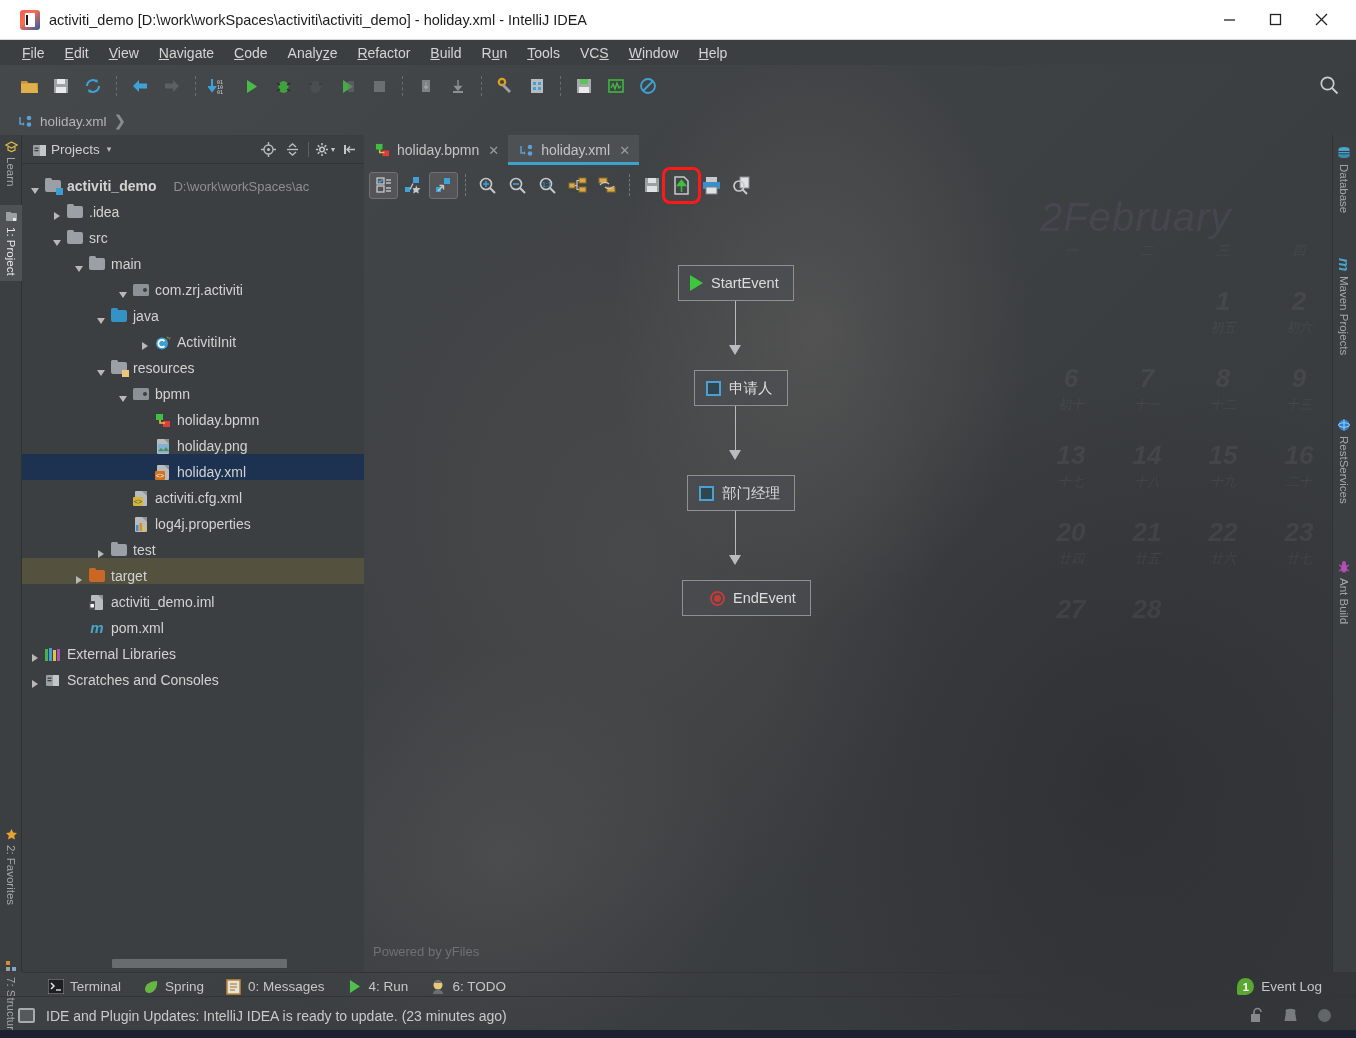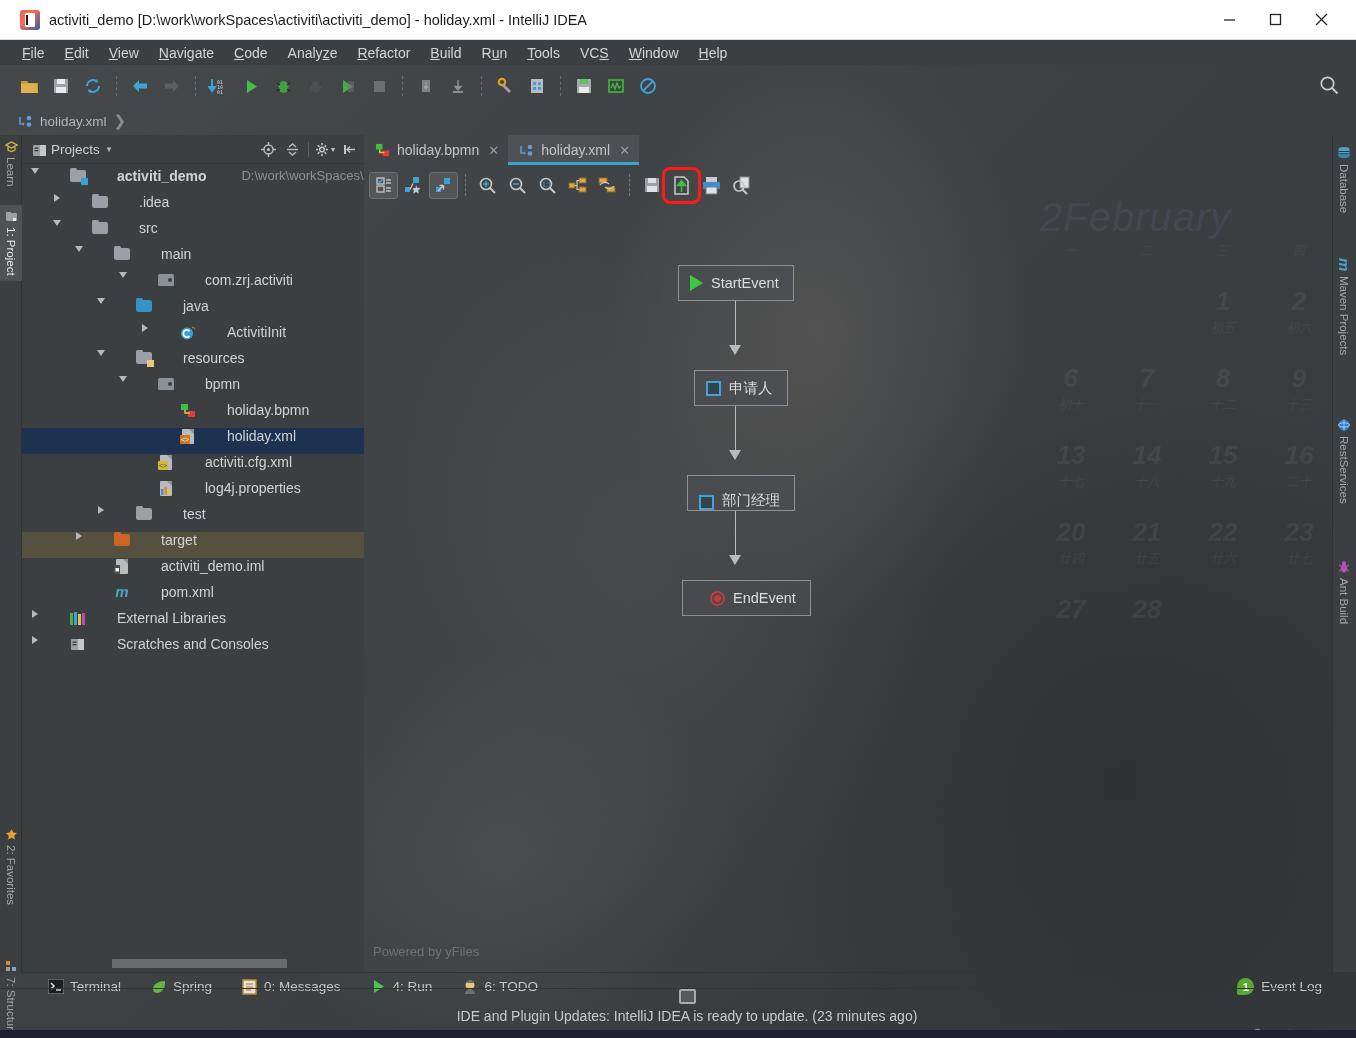"activiti_demo" .trow { align-items: flex-start -> flex-end; gap: 25px -> none }
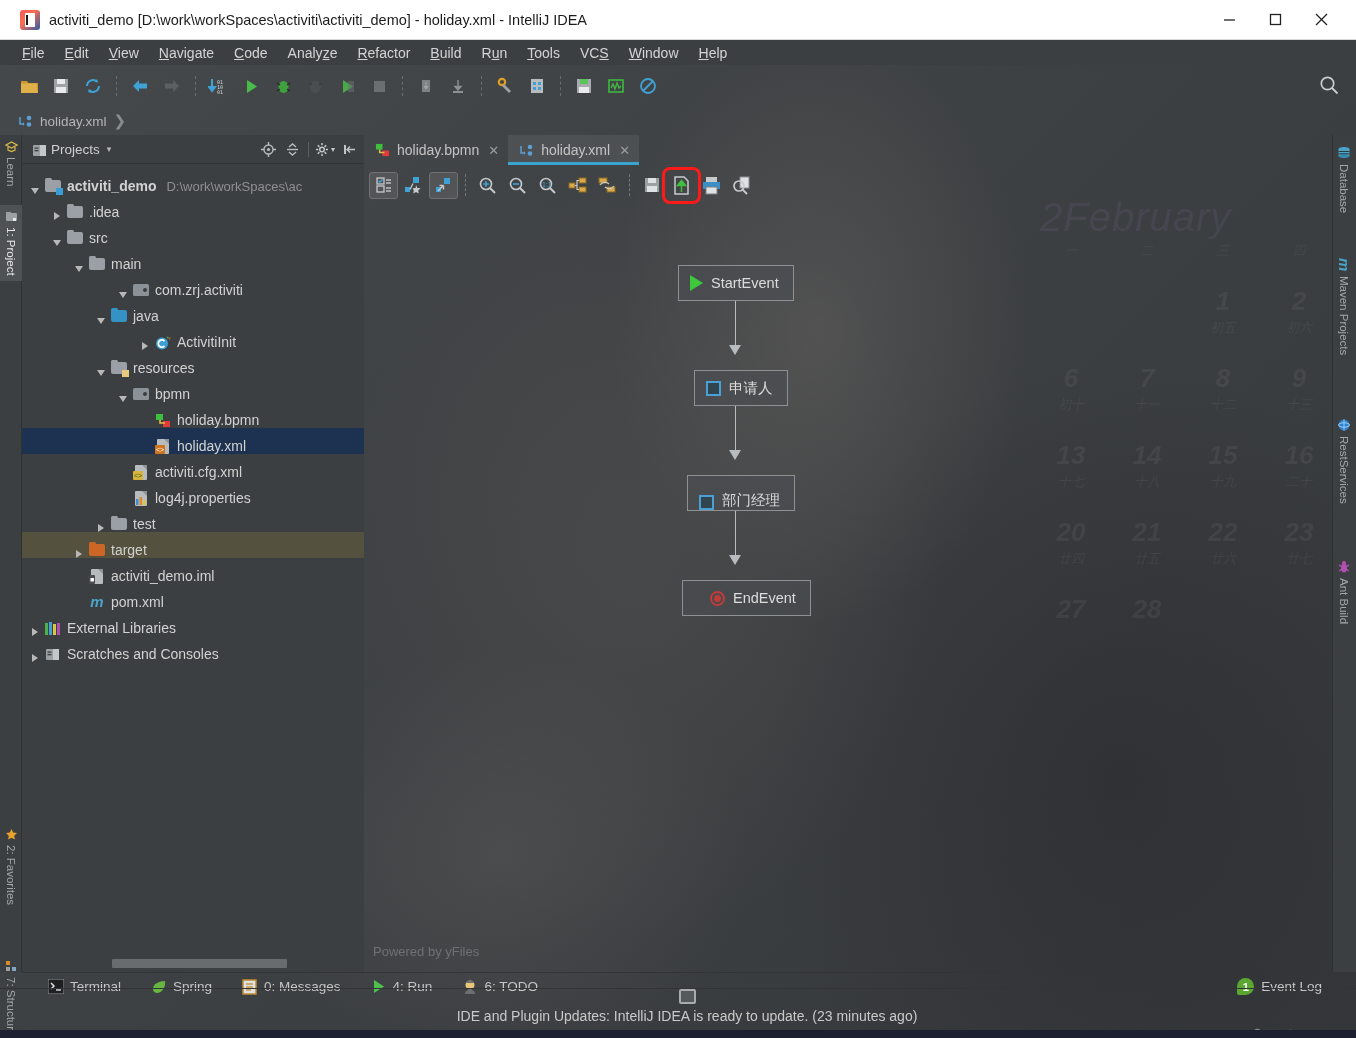"D:\work\workSpaces\ac" .tpath { margin-left: 10px -> 17px }
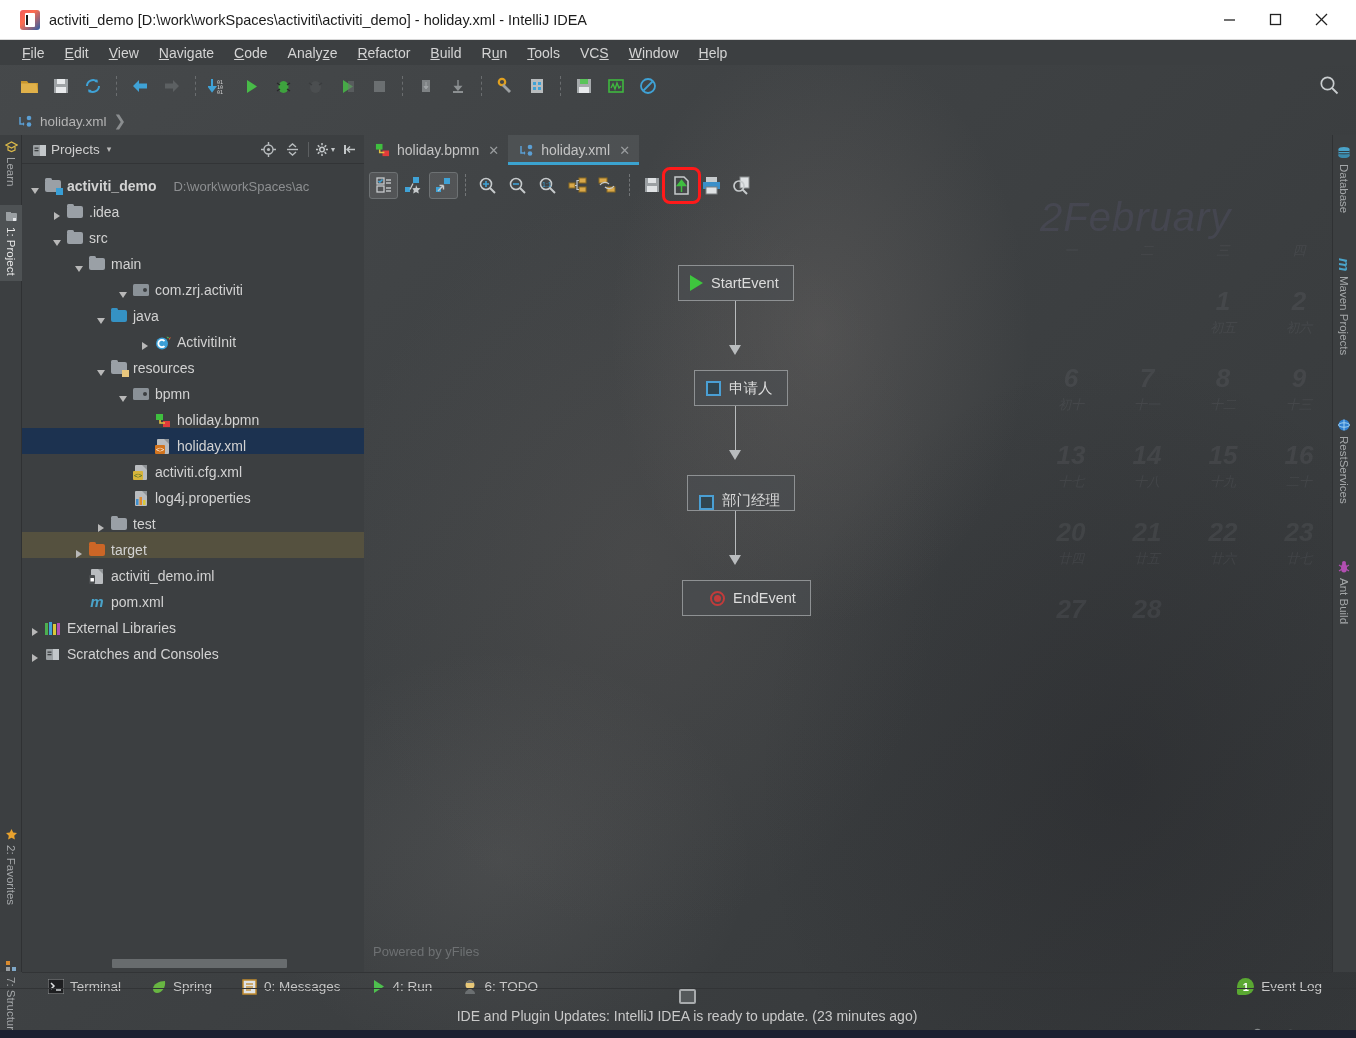"holiday.png" div.trow { html: none -> <div> <span></span> <span> <i></i> <svg> <rect></rect> <path></path> </svg> </span> <span>holiday.png</span> </div> }
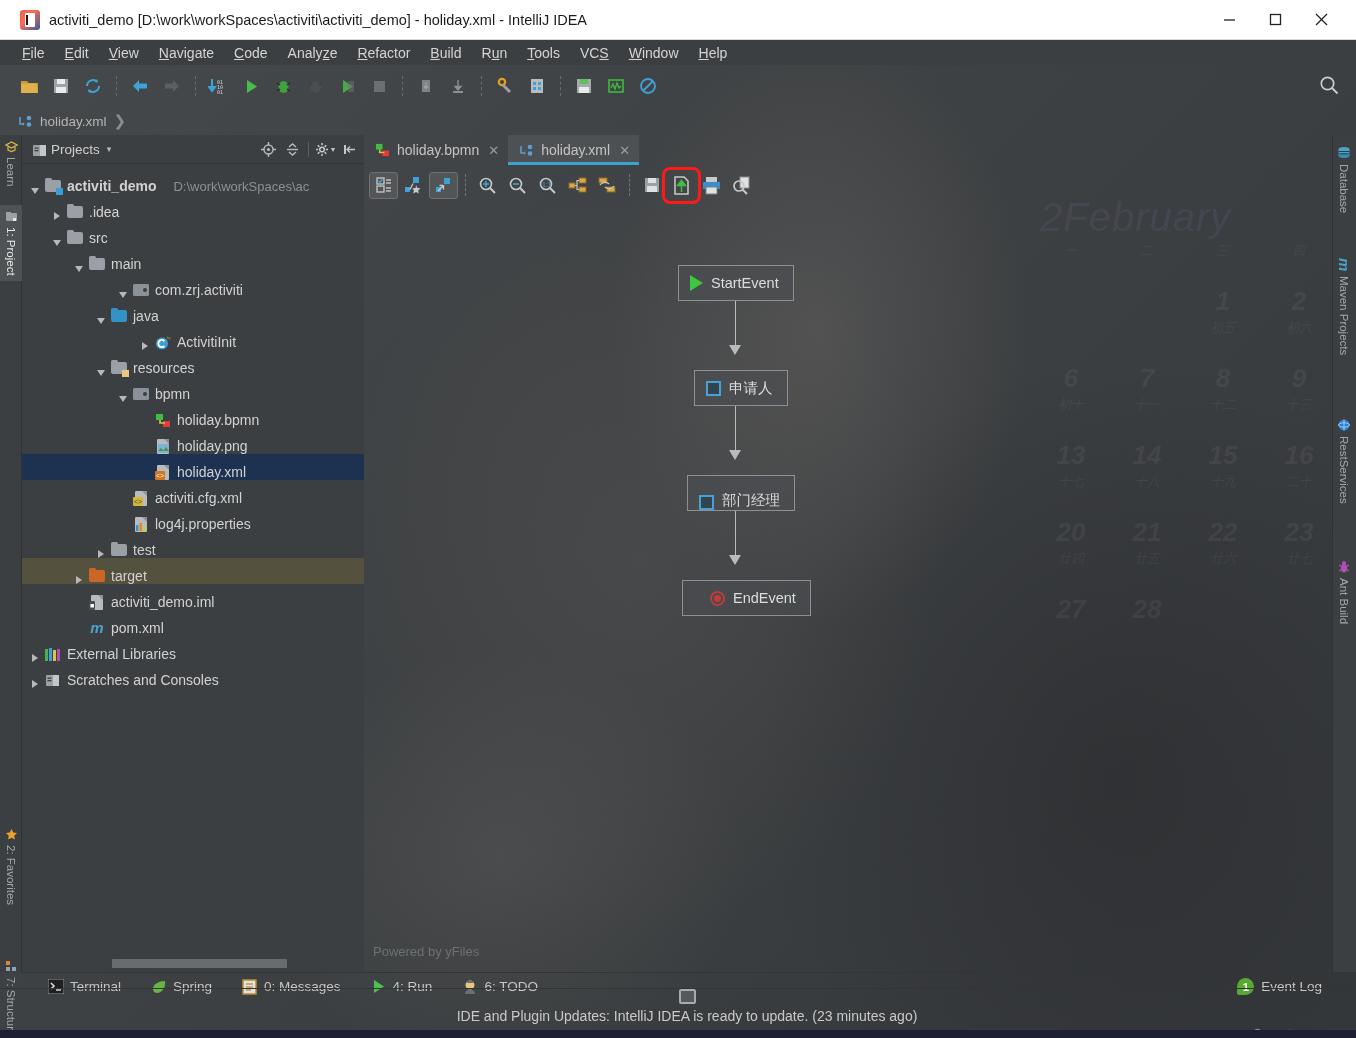"部门经理" div.node { align-items: flex-end -> none }
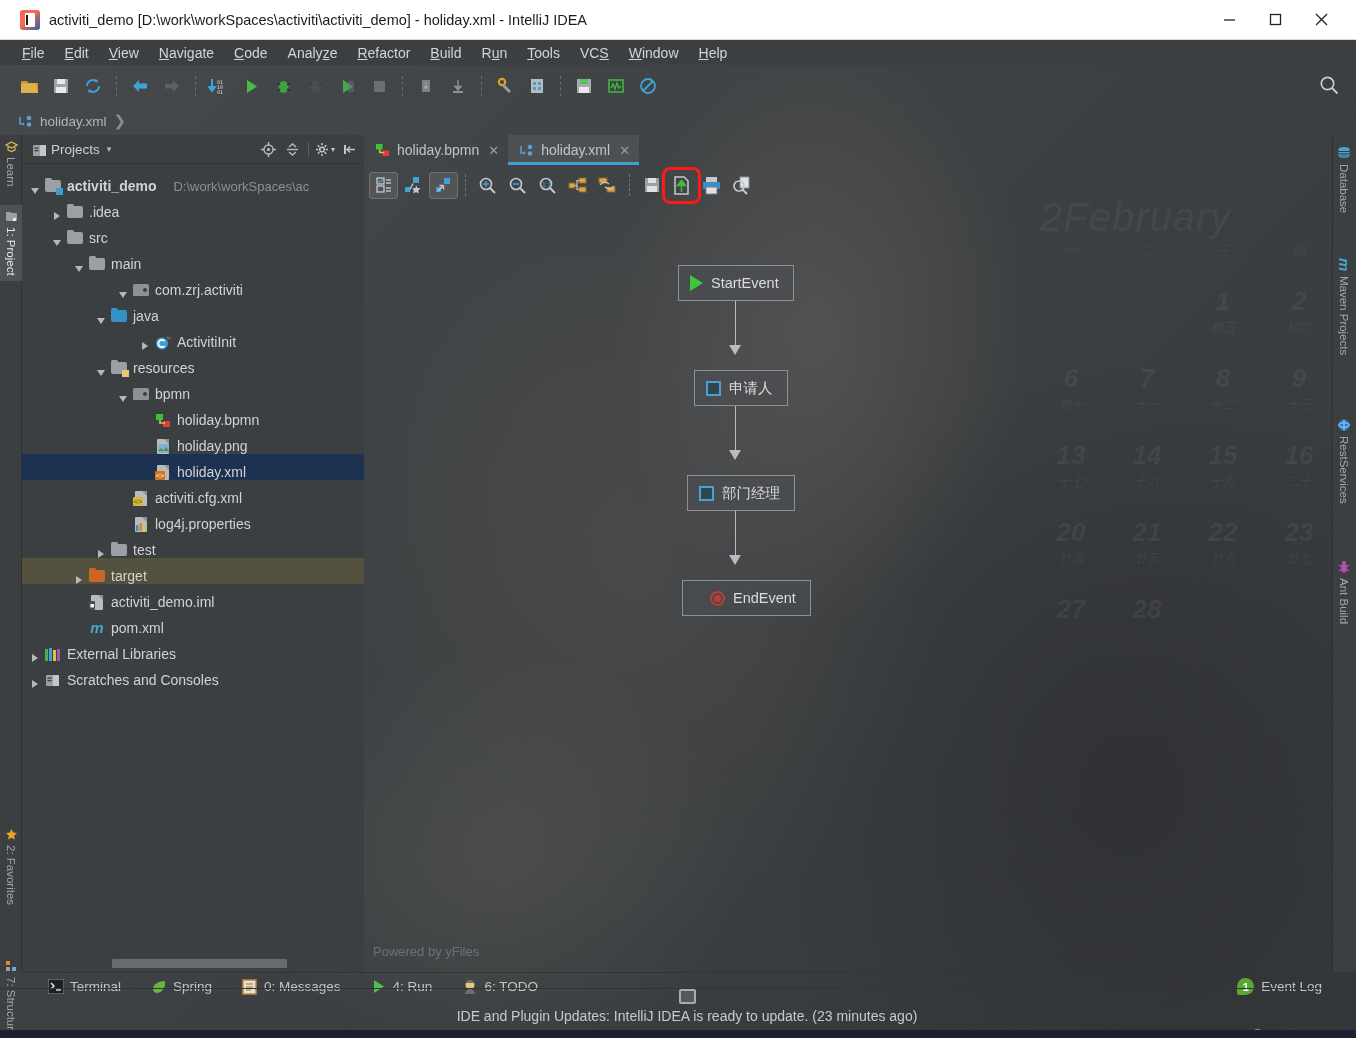"Terminal" .bottombar { gap: 30px -> 22px }
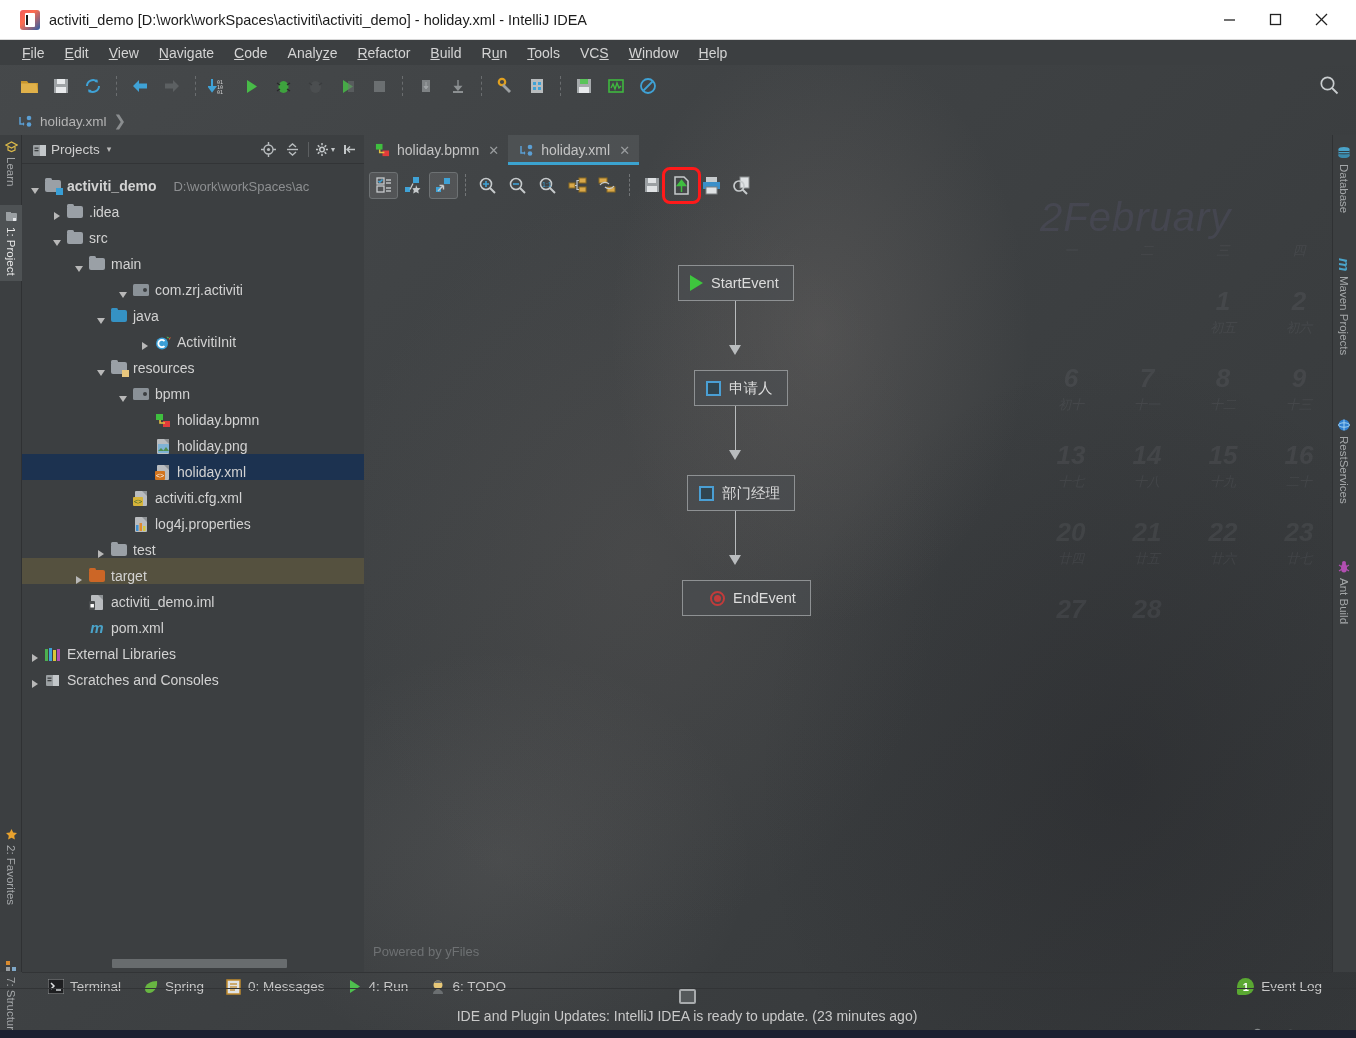"IDE and Plugin Updates: IntelliJ" .statusbar { bottom: 12px -> 4px; flex-direction: column -> none; gap: 4px -> 11px }
